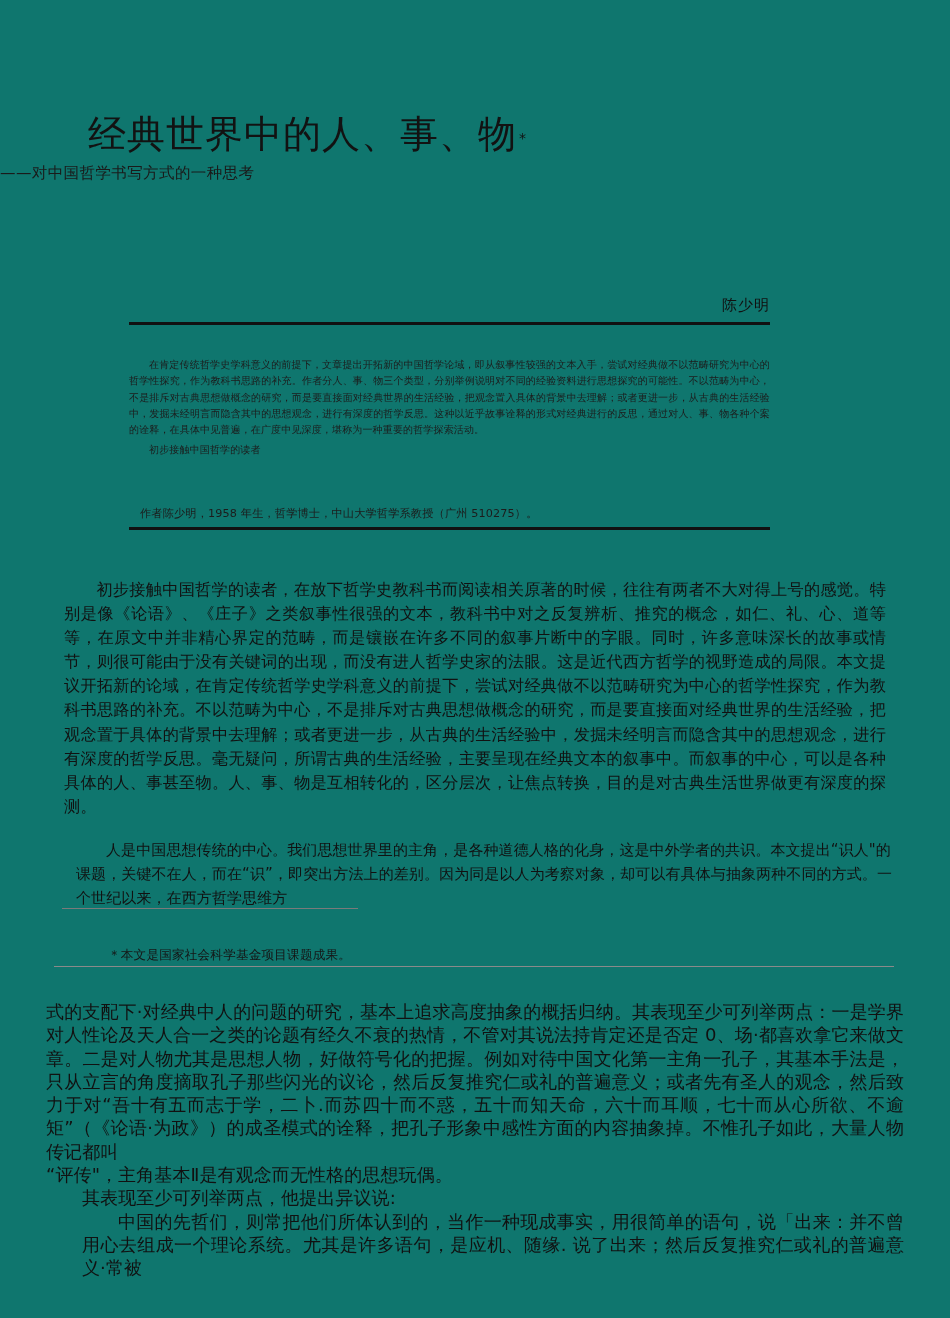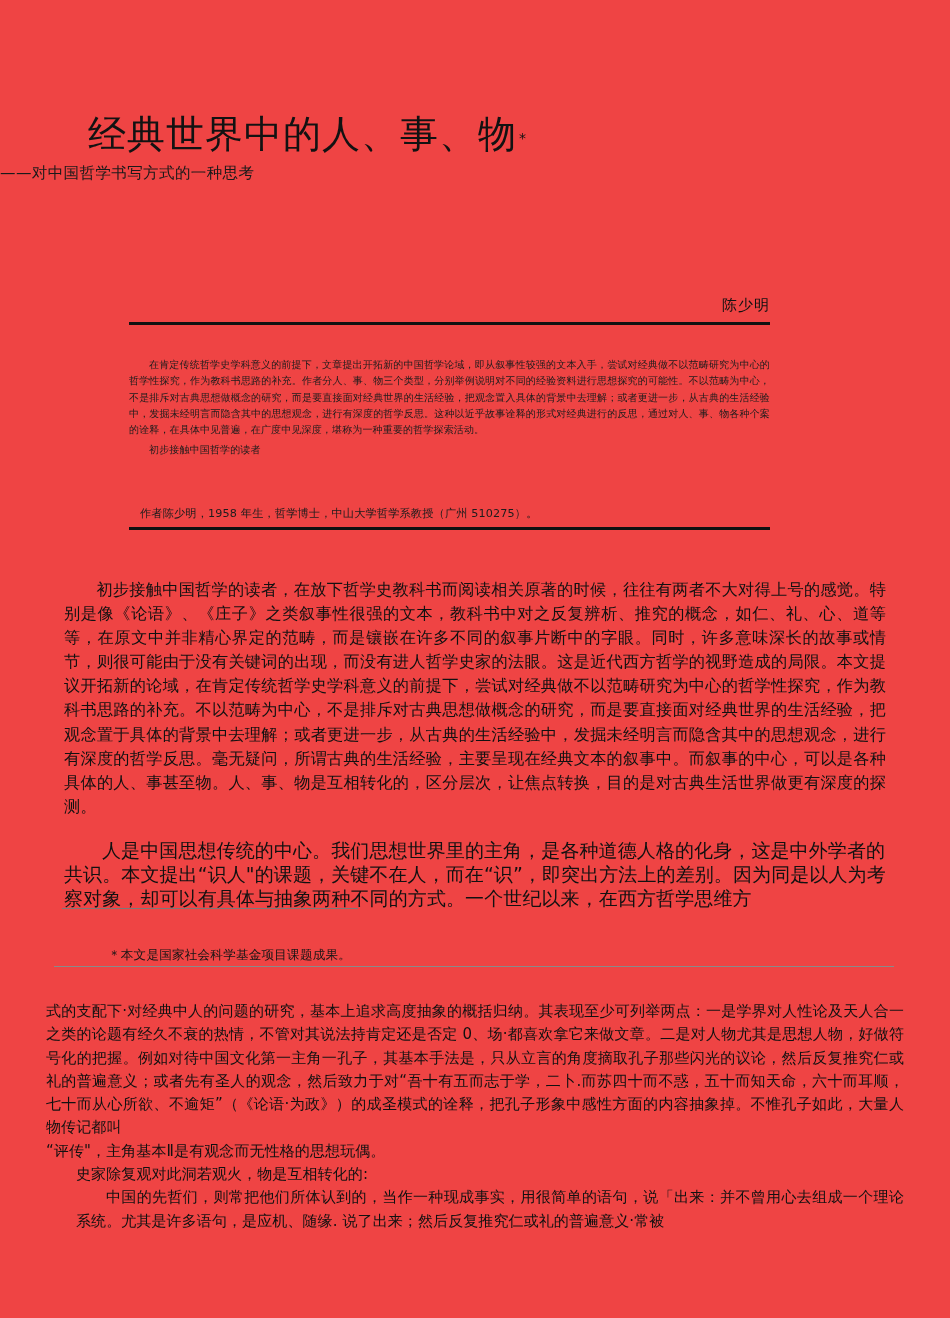"经典世界中的人、事、物 *" .page { background: #ef4444 -> #0f766e }
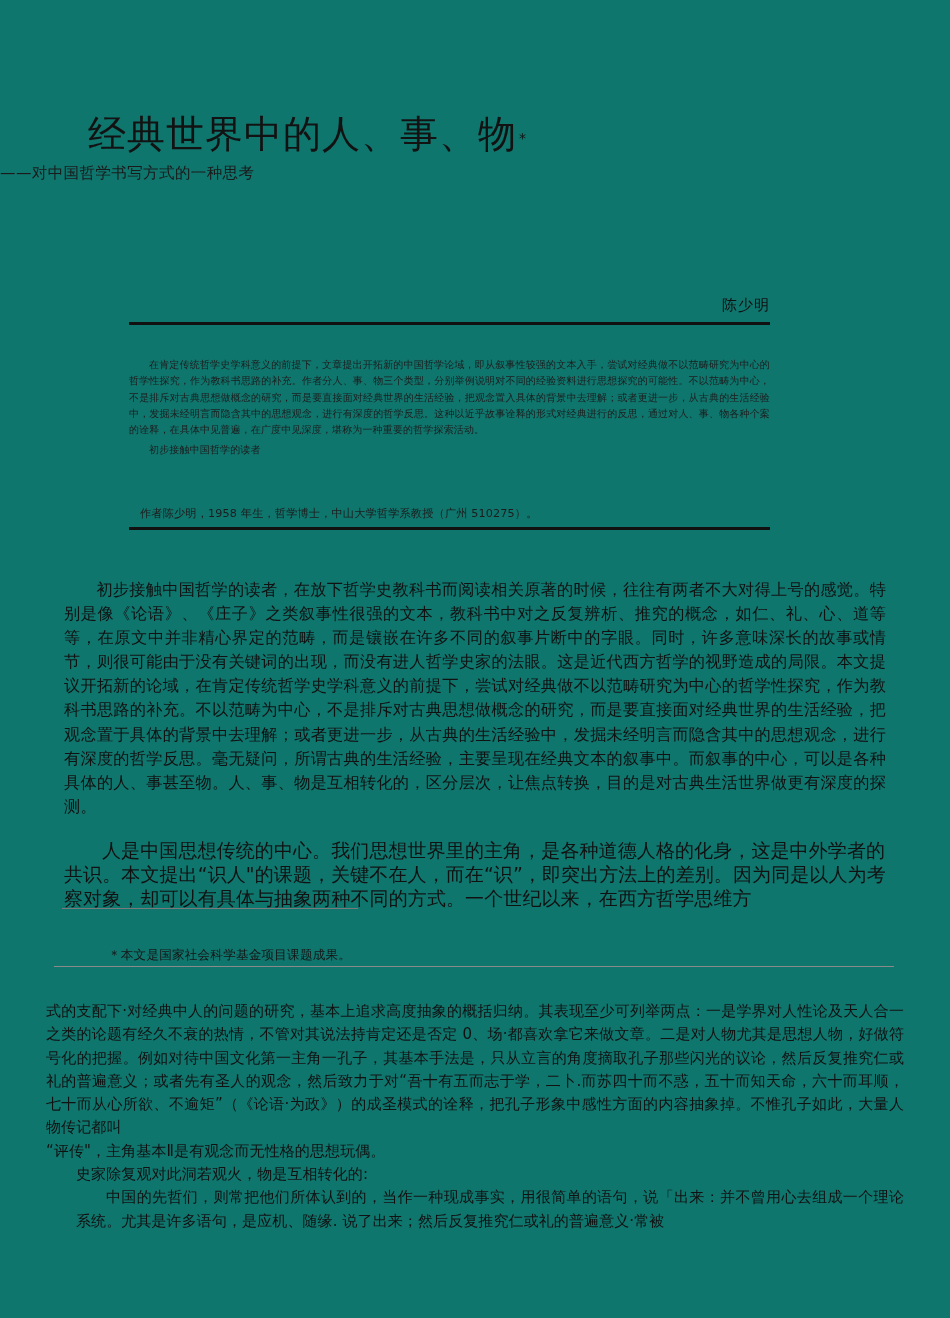"人是中国思想传统的中心。我们思想世界里的主角，是各种道德人格的化身，这是中外学者" .body-section { font-size: 19px -> 15px; left: 64px -> 76px }
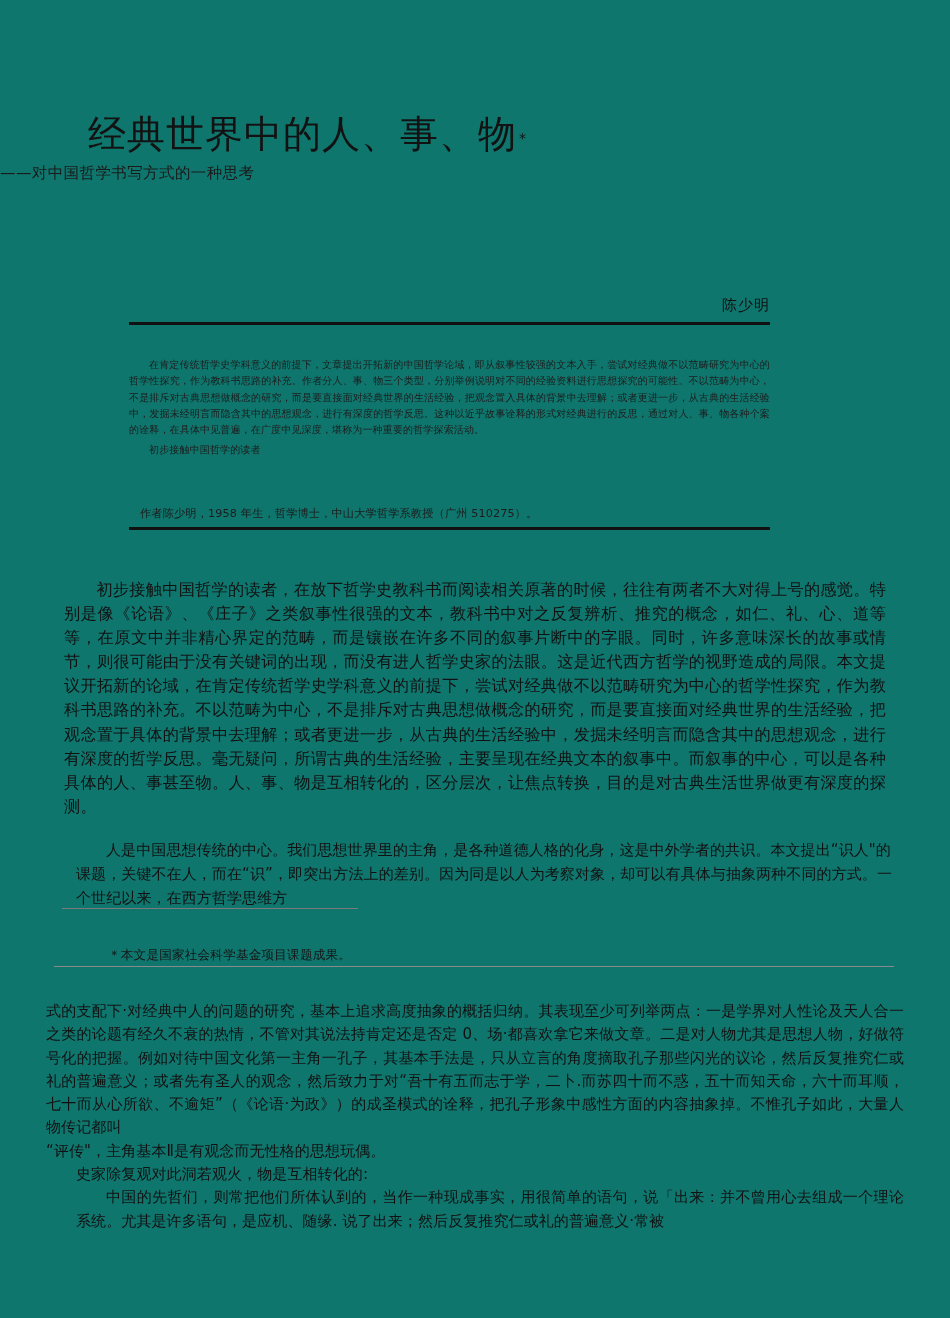"式的支配下·对经典中人的问题的研究，基本上追求高度抽象的概括归纳。其表现至少可列" .body-continued { font-size: 15px -> 18px }
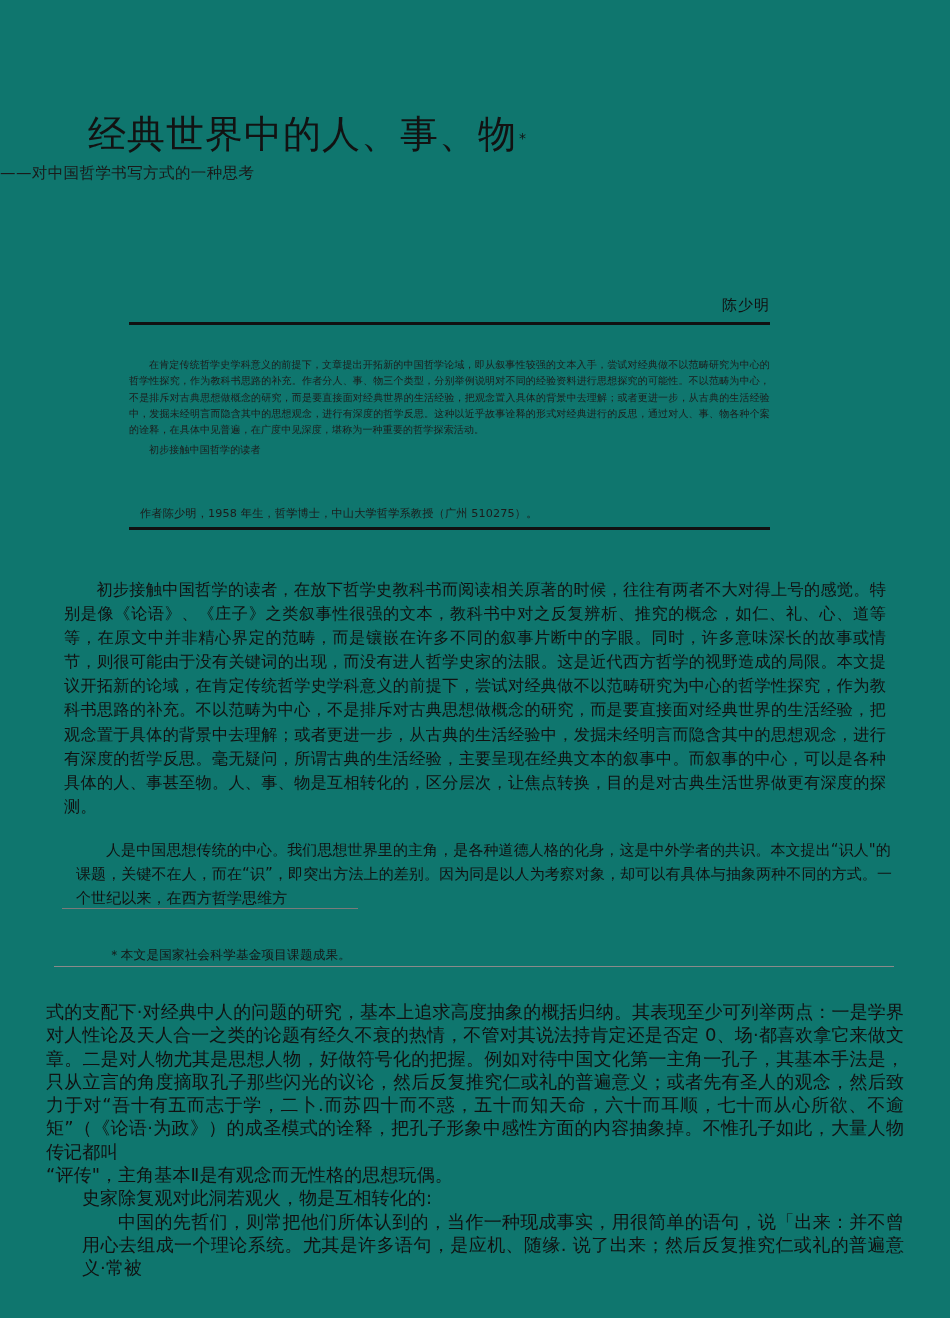"史家除复观对此洞若观火，物是互相转化的:" p.ind1 { text: 史家除复观对此洞若观火，物是互相转化的 -> 其表现至少可列举两点，他提出异议说 }
